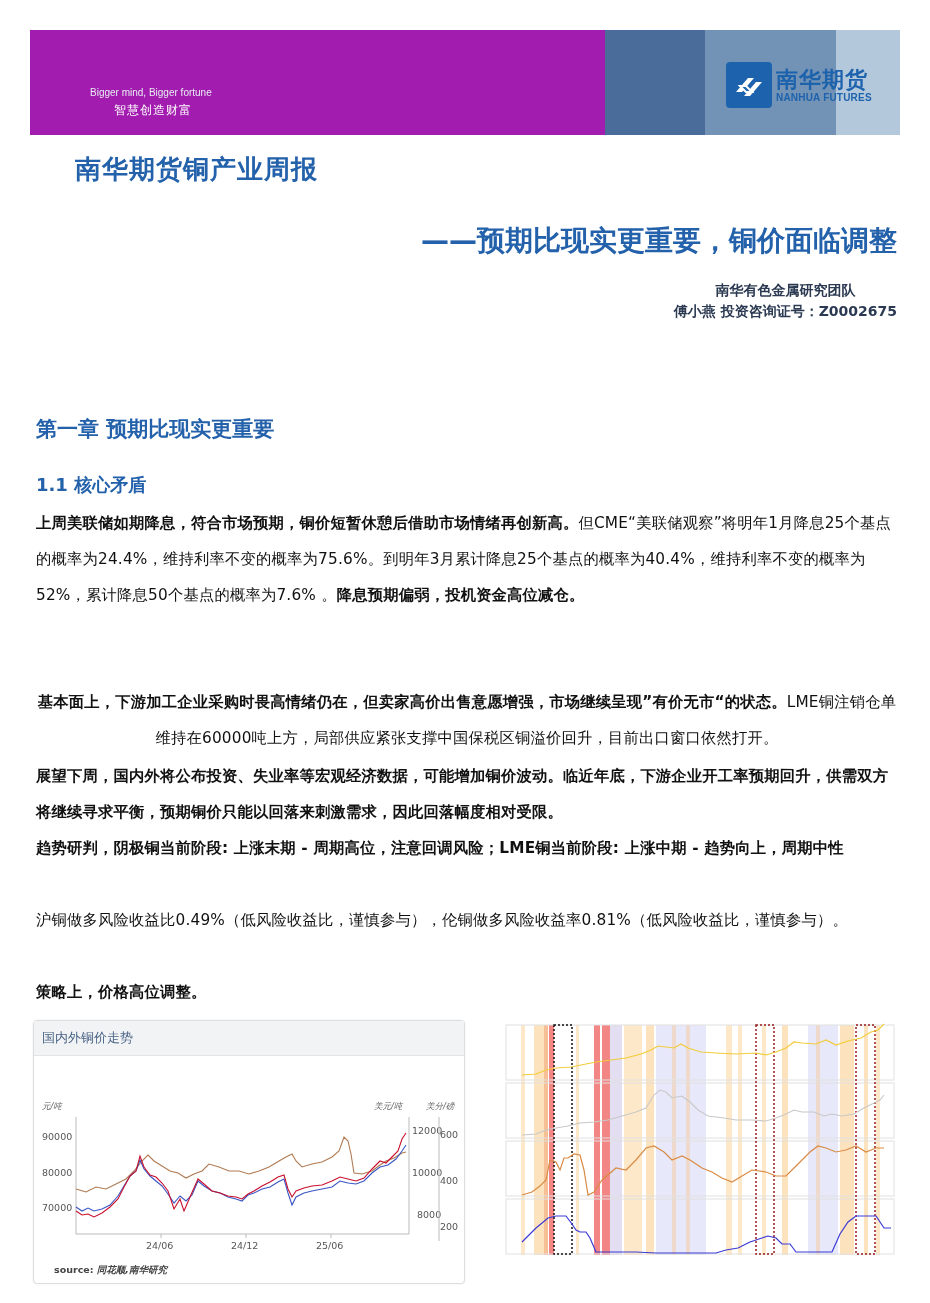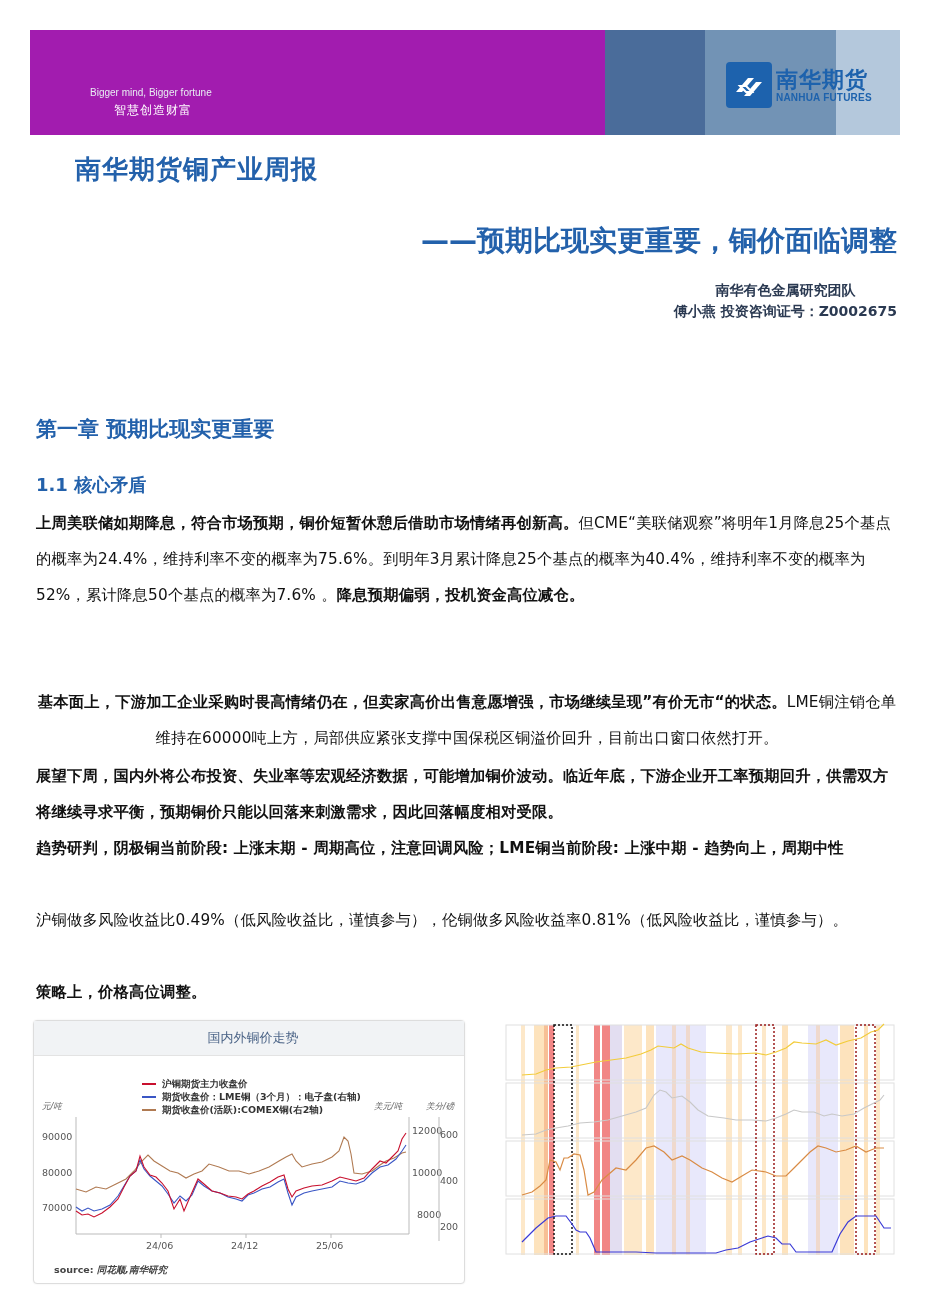"国内外铜价走势" .chart-card-head { text-align: center -> none }
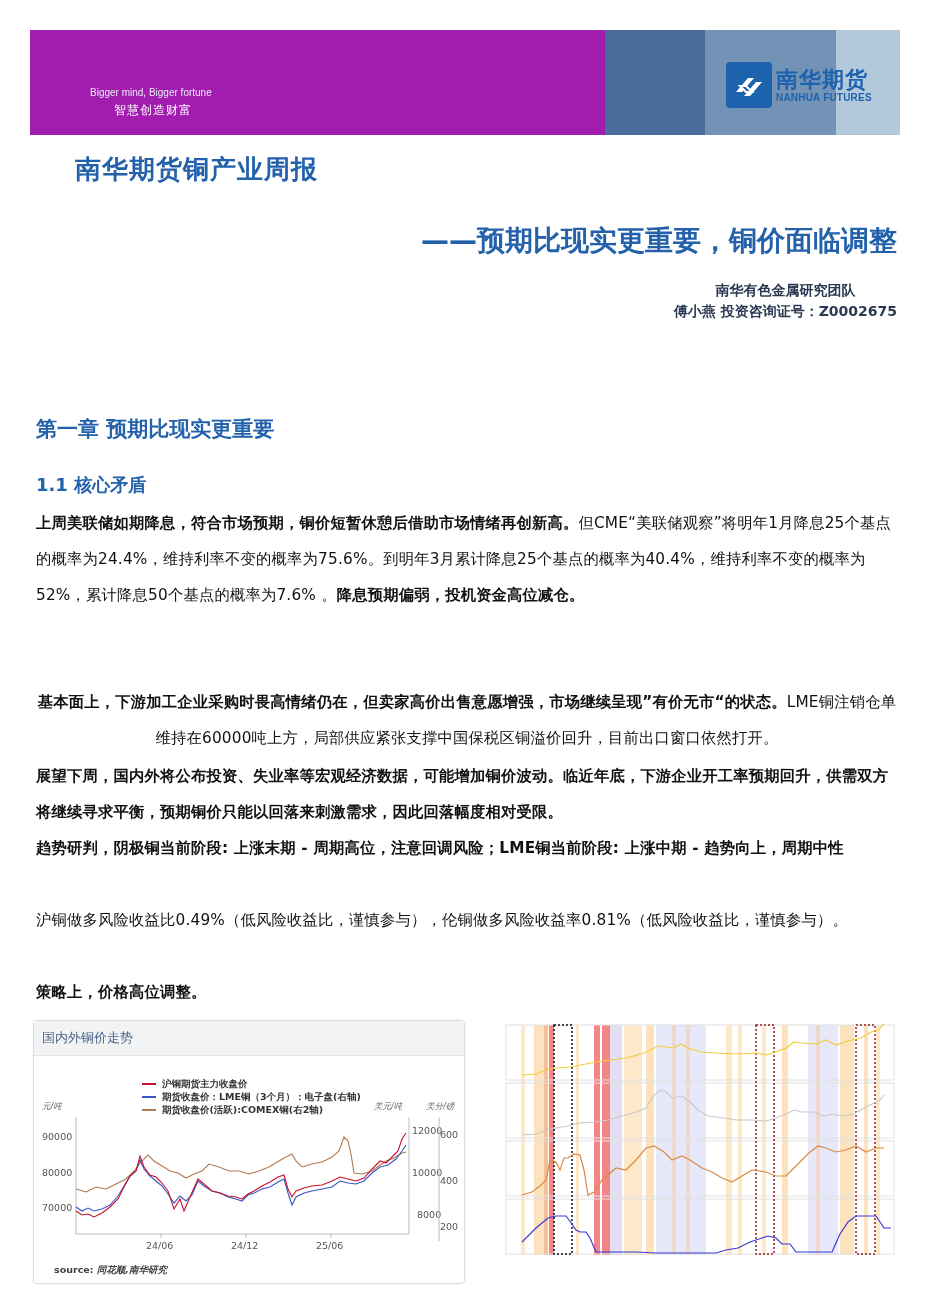"沪铜期货主力收盘价" div.legend { html: <div> <div> <span></span> <span>沪铜期货主力收盘价</span> </div> <div> <span></span> <span>期货收盘价：LME铜（3个月）：电子盘(右轴)</span> </div> <div> <span></span> <span>期货收盘价(活跃):COMEX铜(右2轴)</span> </div> </div> -> none }
